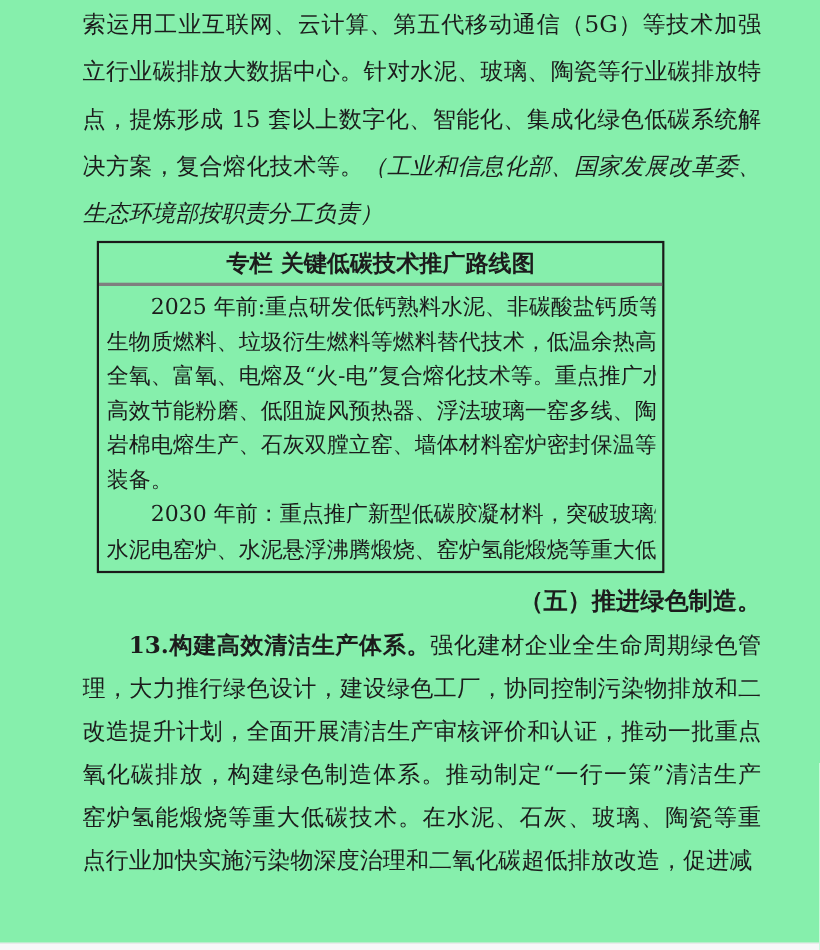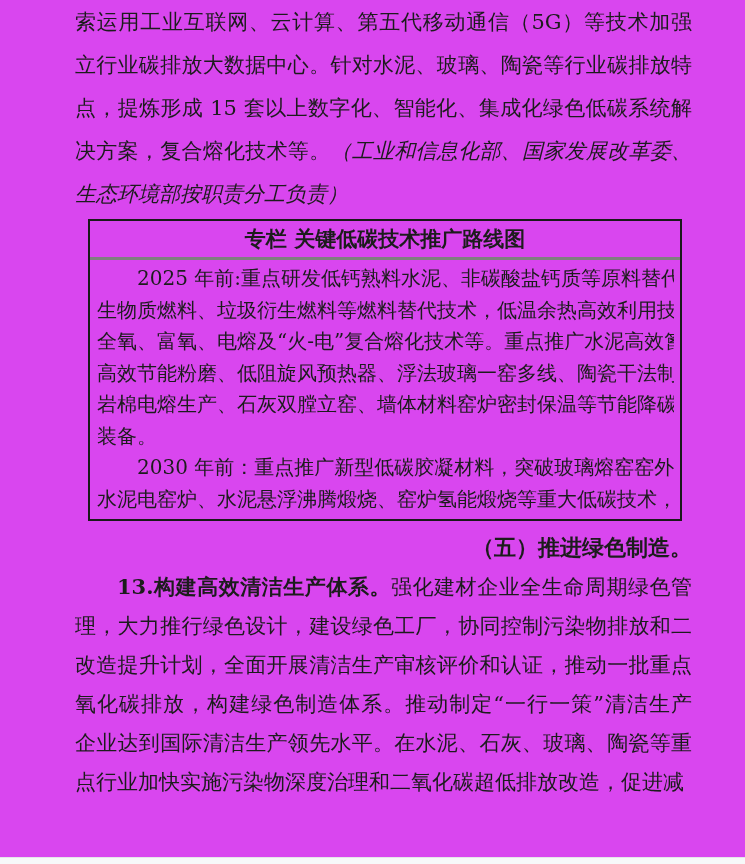"索运用工业互联网、云计算、第五代移动通信（5G）等技术加强" .page { background: #d946ef -> #86efac }
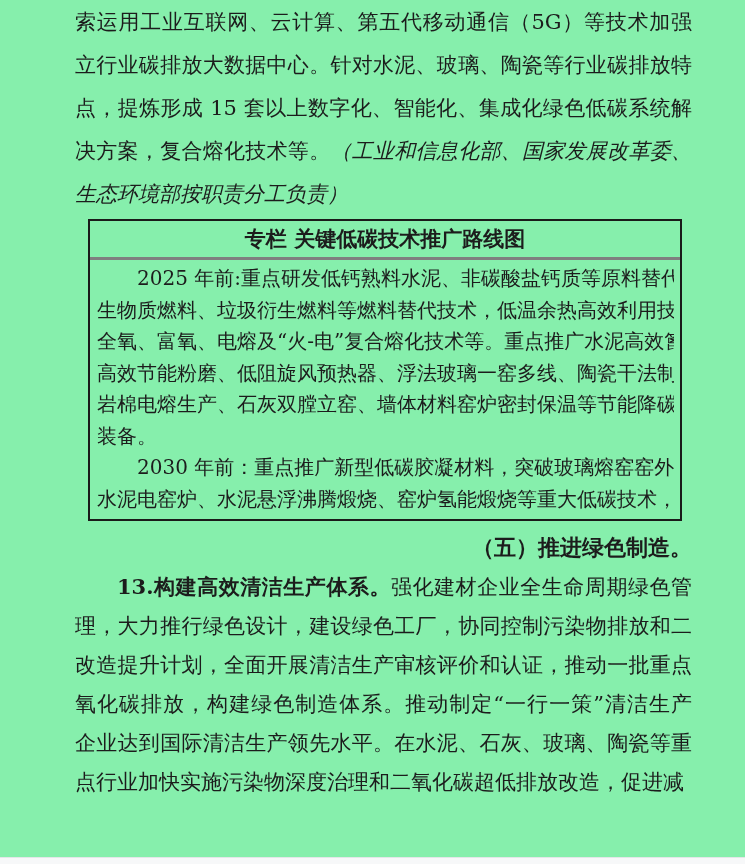"专栏 关键低碳技术推广路线图" .callout-box { width: 594px -> 516px }
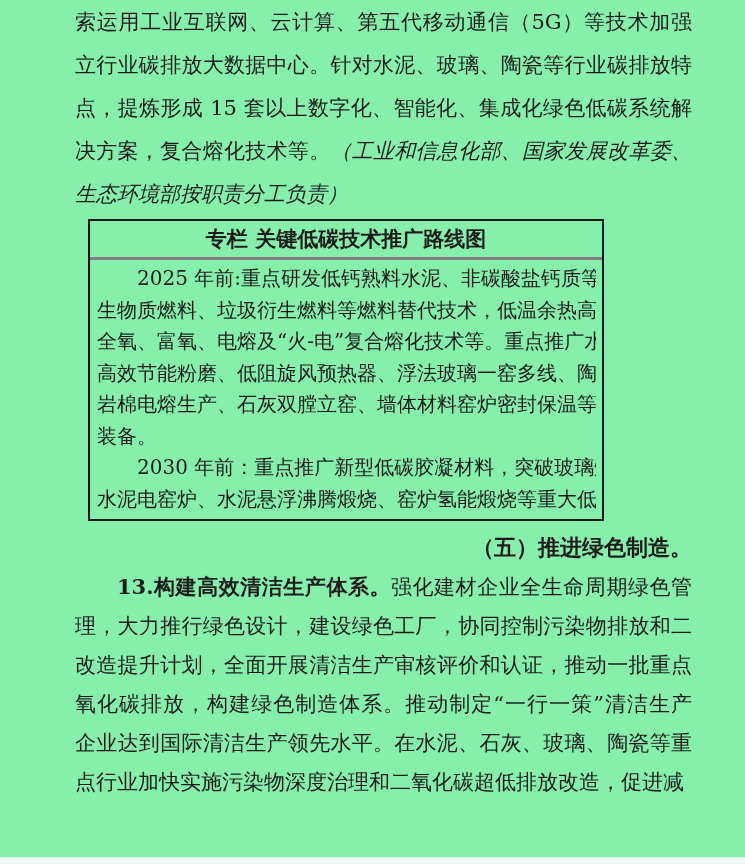"企业达到国际清洁生产领先水平。在水泥、石灰、玻璃、陶瓷等重" span { text: 企业达到国际清洁生产领先水平 -> 窑炉氢能煅烧等重大低碳技术 }
